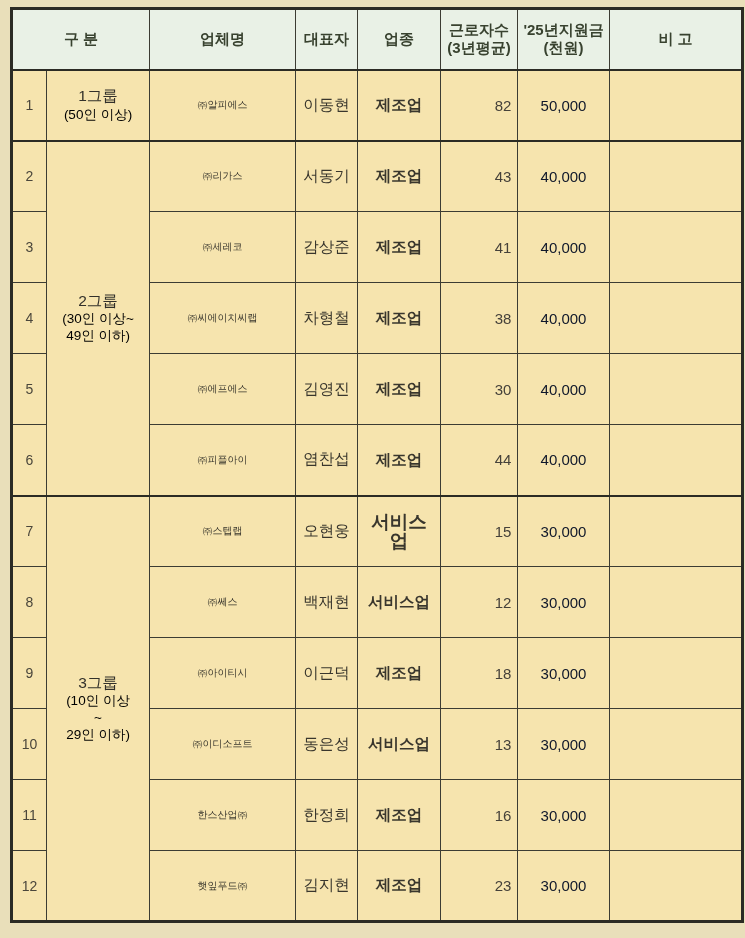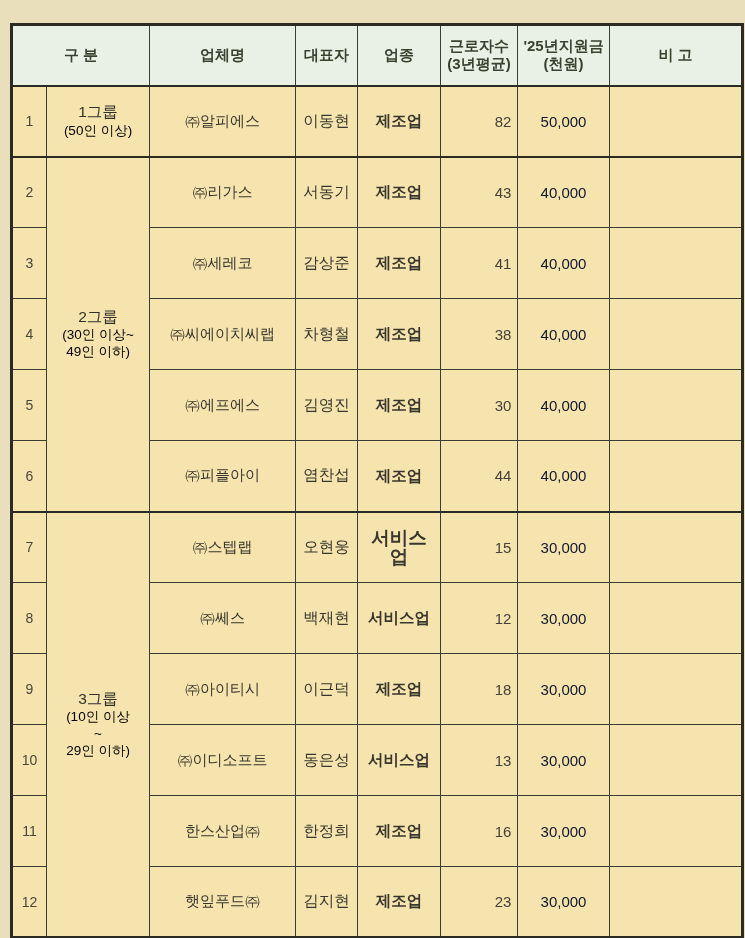"구 분" table.support-table { margin-top: 16px -> none }
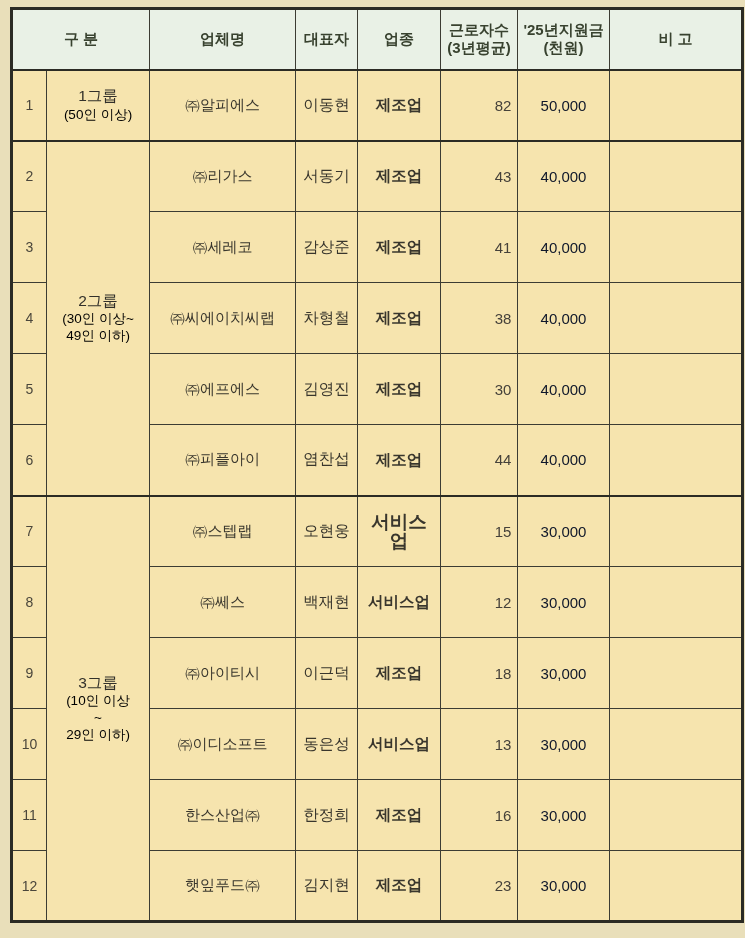"㈜알피에스" td.company-cell { font-size: 15px -> 10px }
